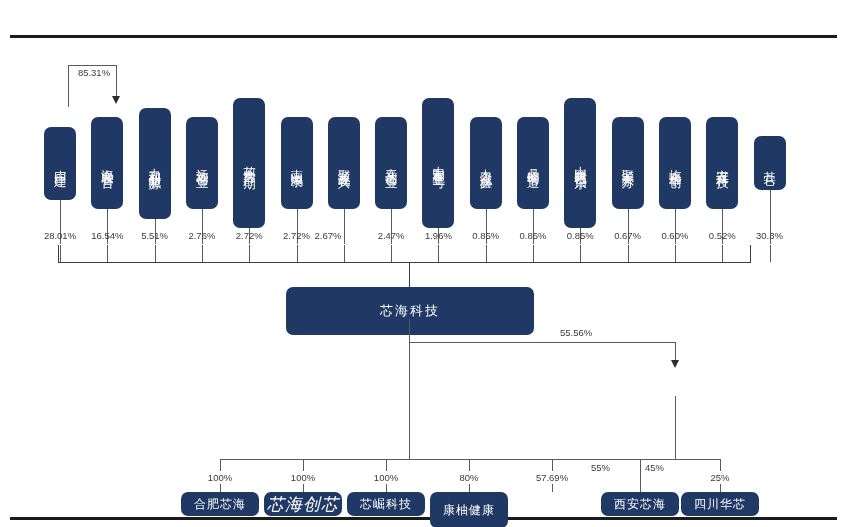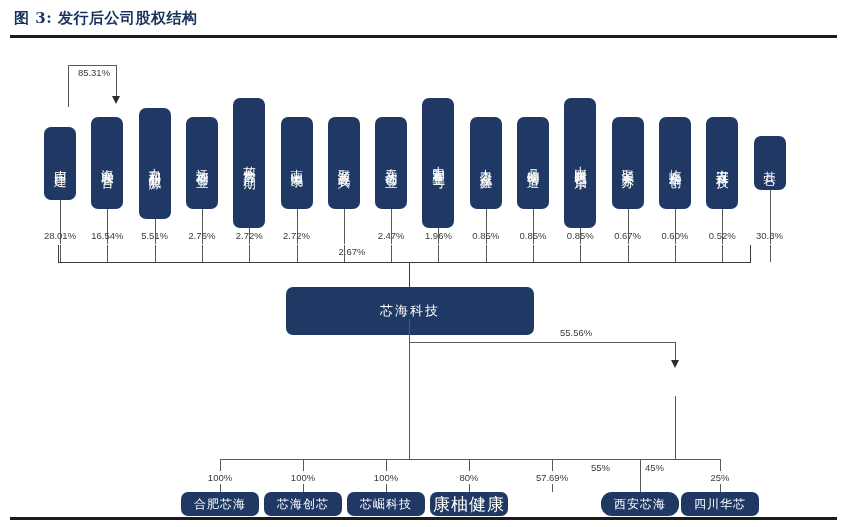"图 3: 发行后公司股权结构" div.title-bar { html: <div> <div>图 3: 发行后公司股权结构</div> </div> -> none }
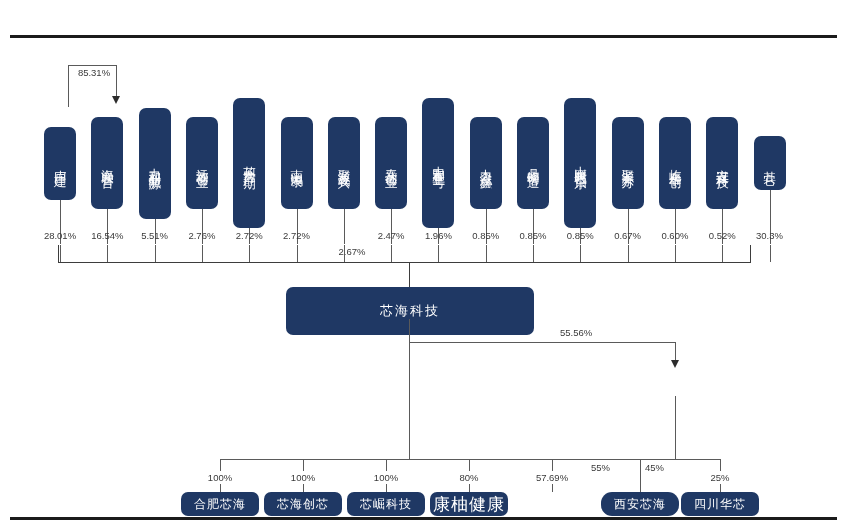"2.67%" div.pct { left: 326px -> 302px; margin-top: 16px -> none }
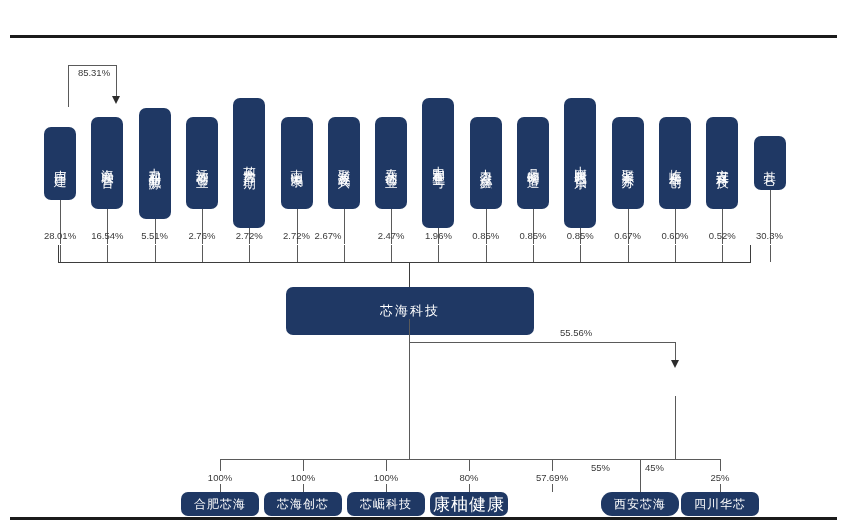"芯海创芯" div.box { font-size: 12px -> 17px; font-style: none -> italic }
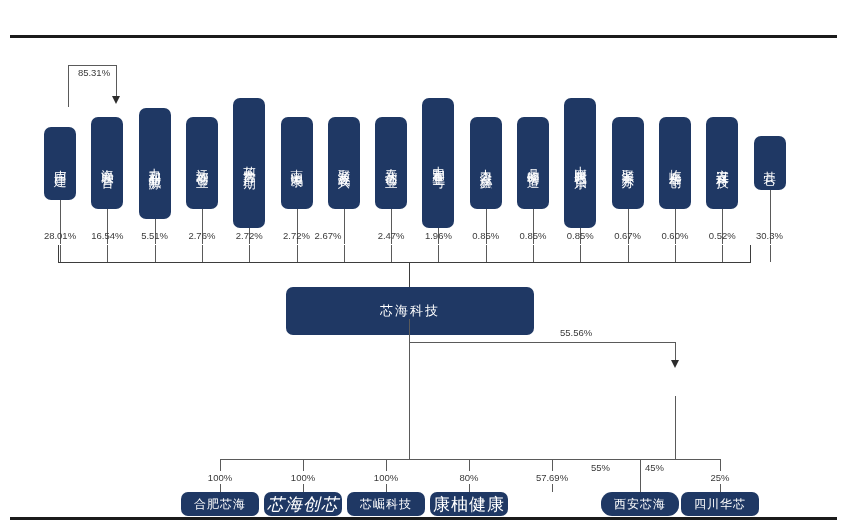"康柚健康" div.box { align-items: flex-end -> none; font-size: 17px -> 12px; height: 24px -> 36px }
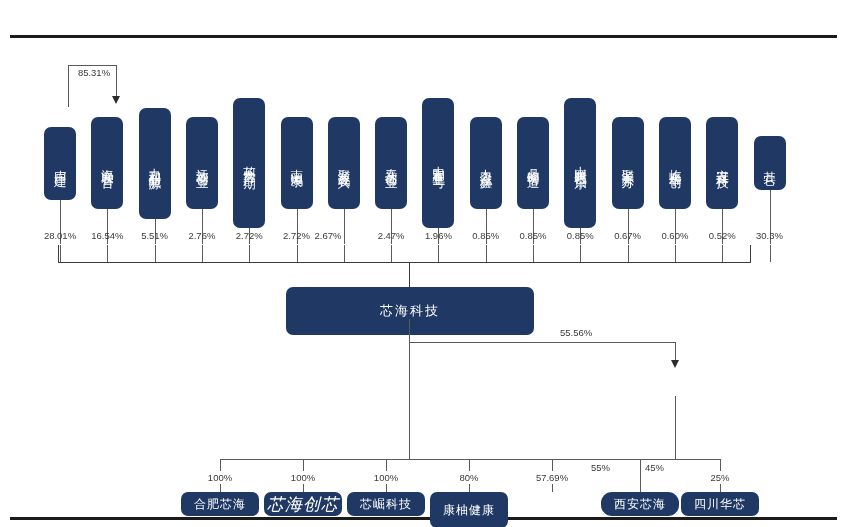"西安芯海" div.box { border-radius: 11px -> none }
